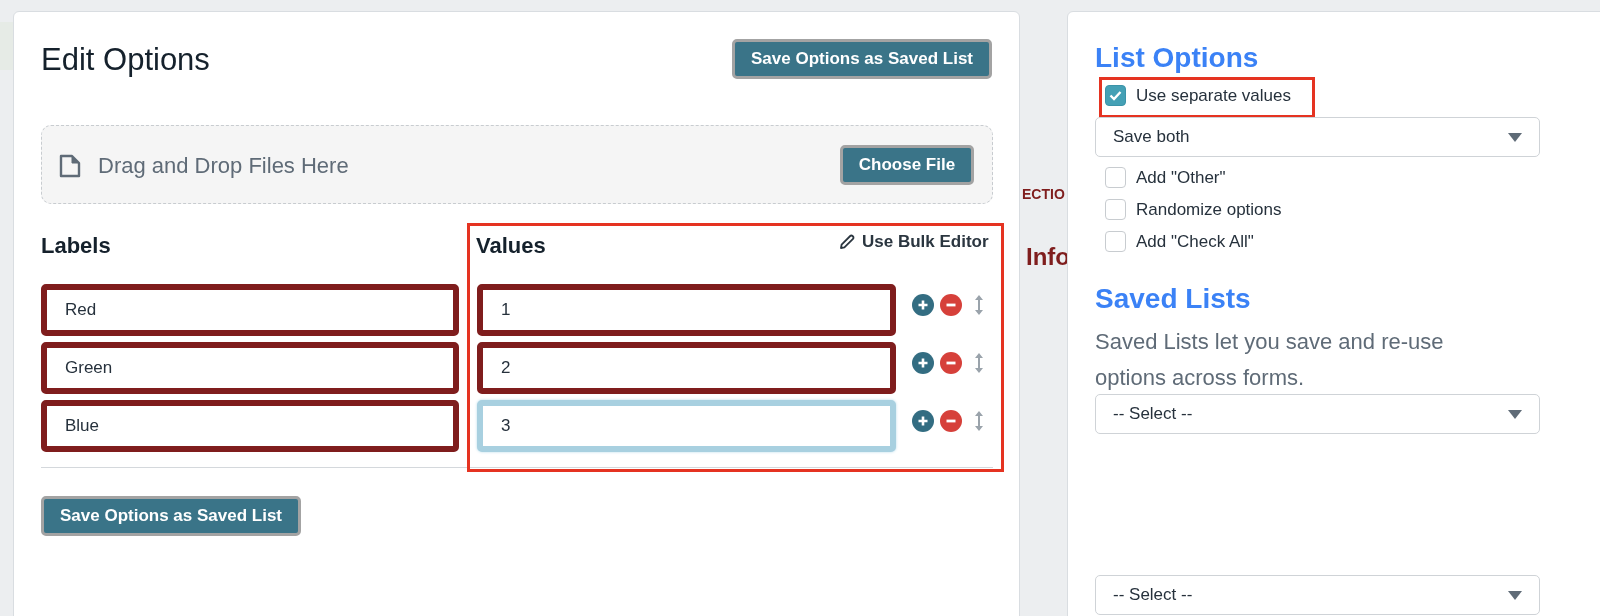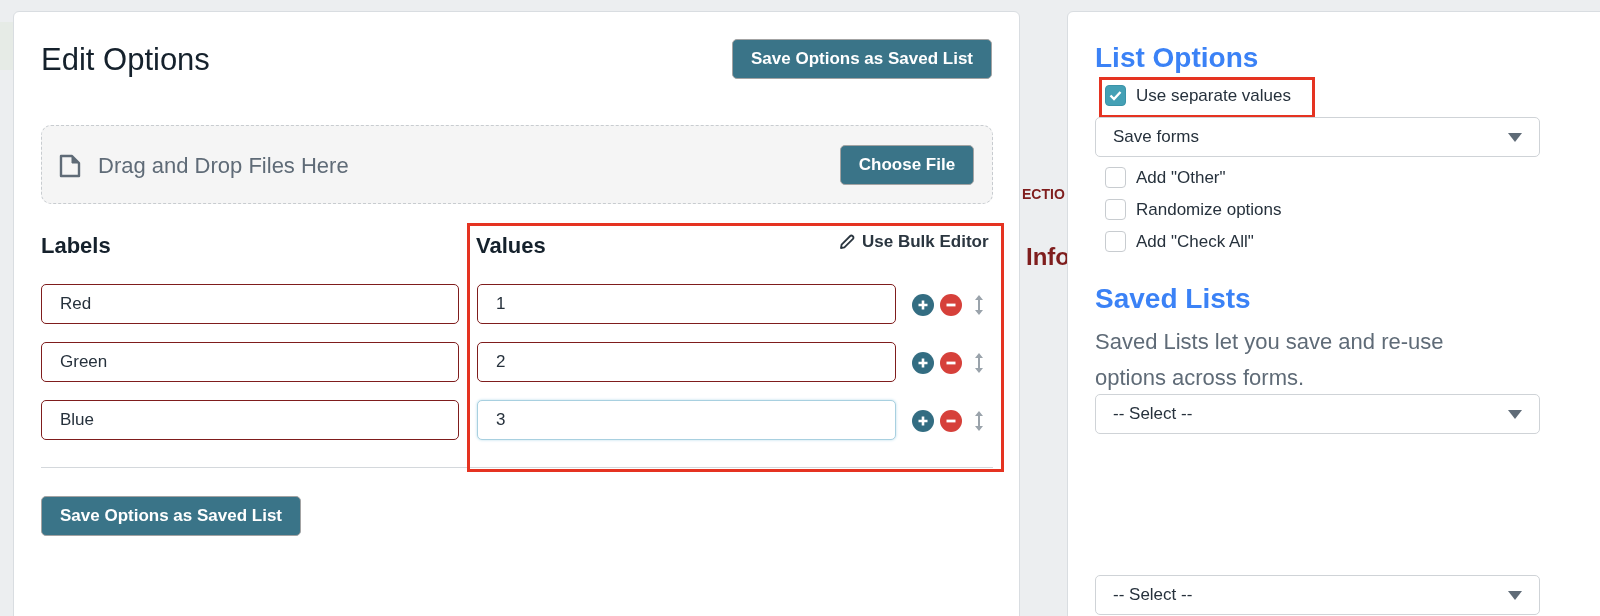"Save Options as Saved List" .btn { border: 1px solid #a3a3a3 -> 3px solid #a3a3a3 }
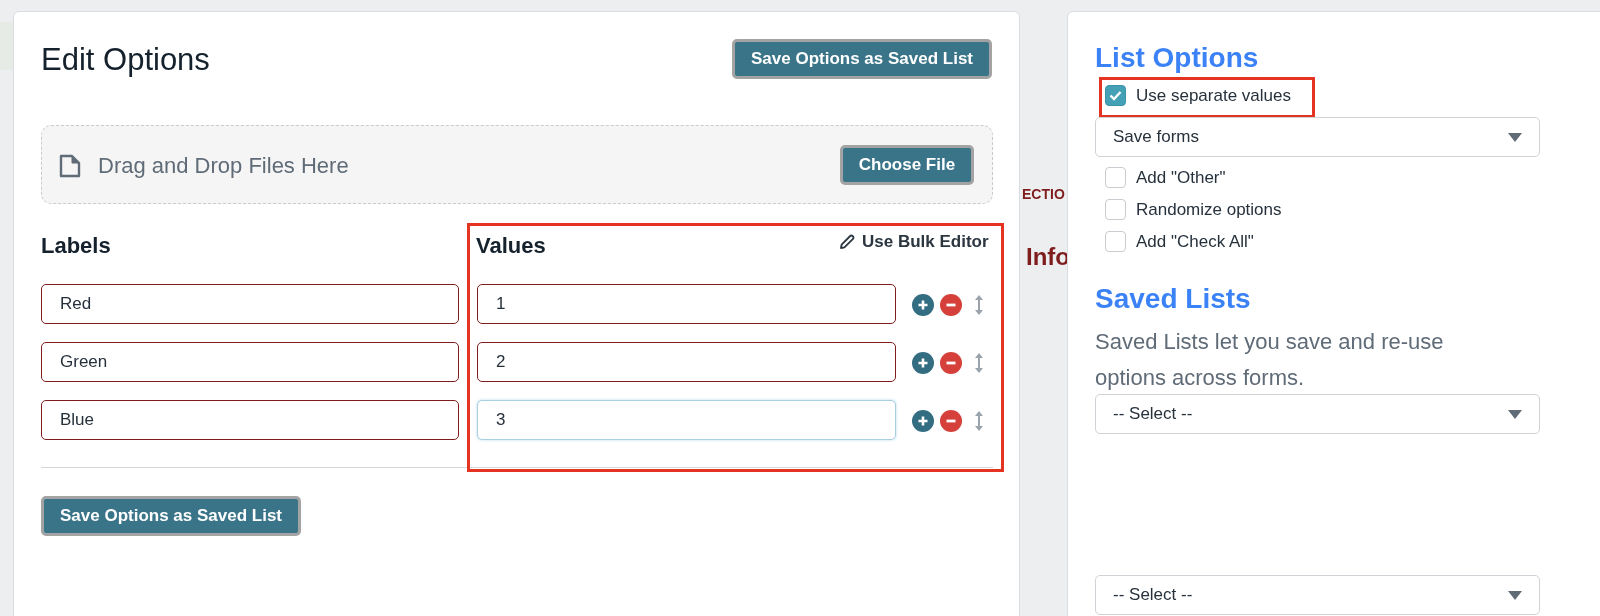"Save forms" span { text: forms -> both }
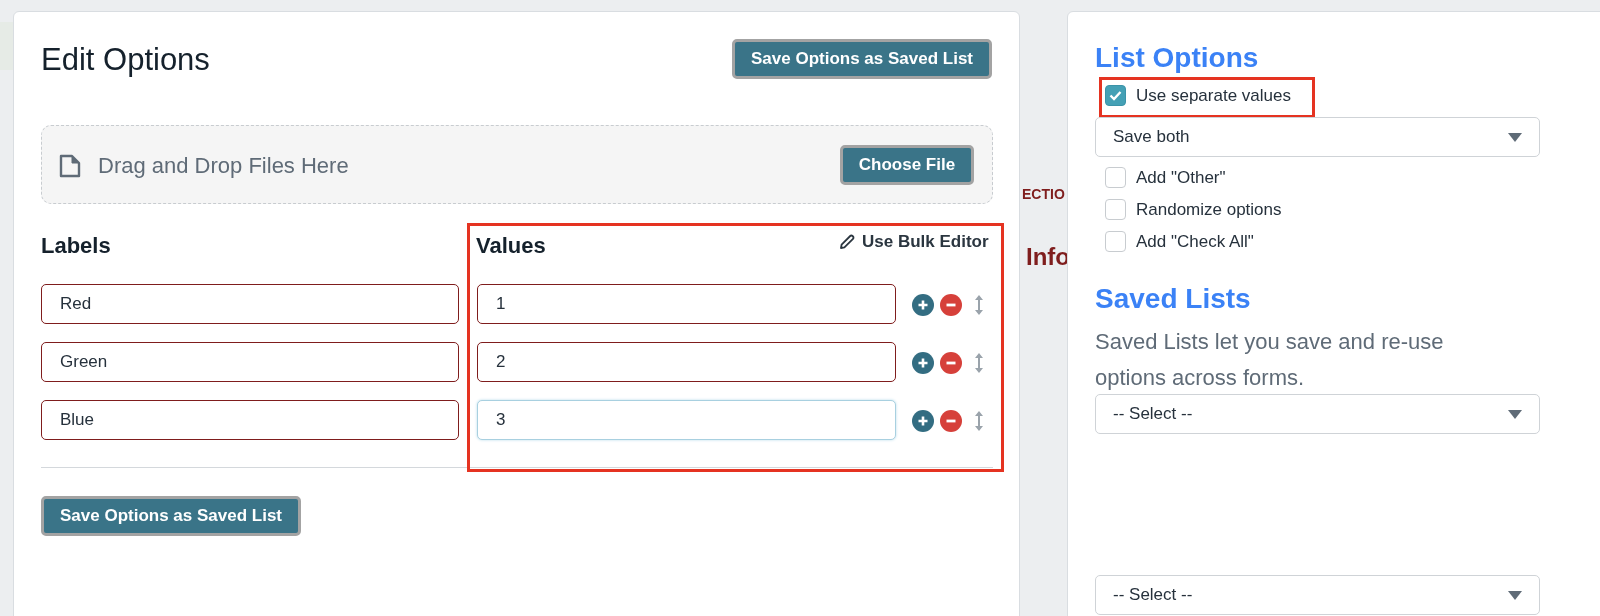"Red" .input { border: 1px solid #7f1d1d -> 6px solid #7f1d1d; height: 40px -> 52px }
